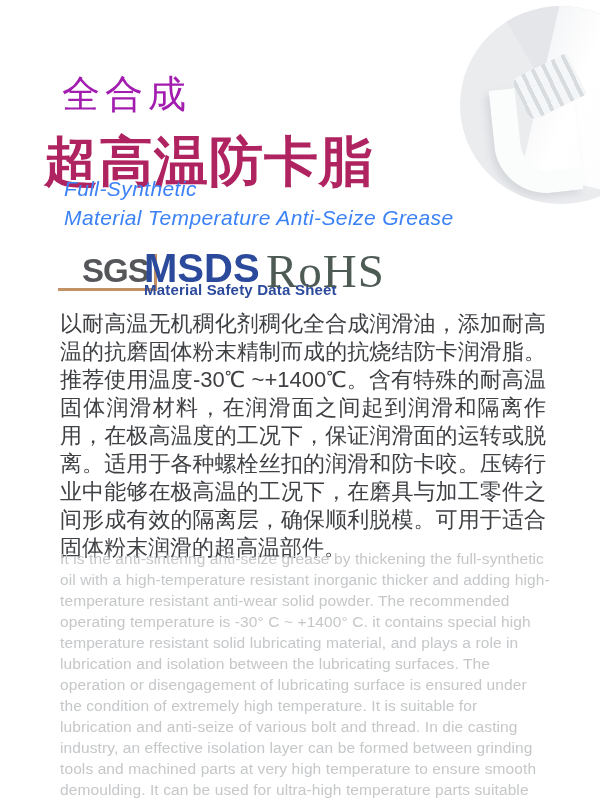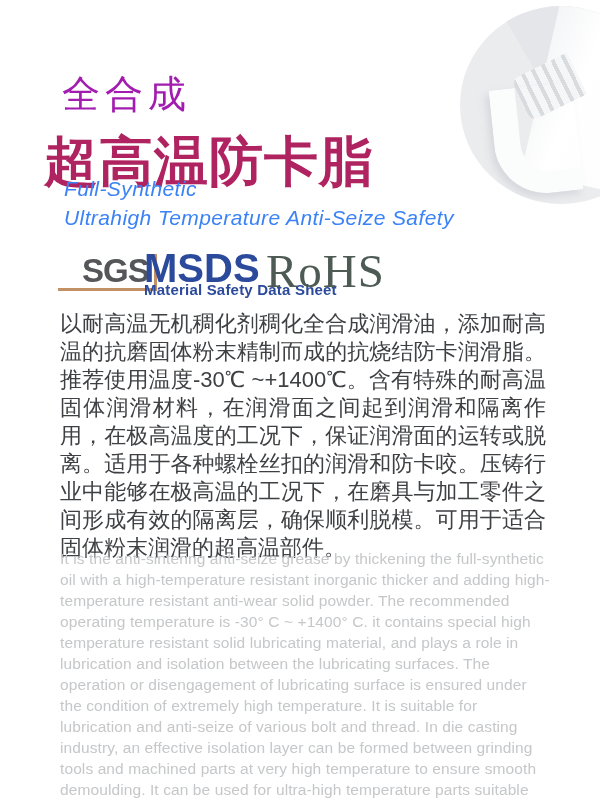"Ultrahigh Temperature Anti-Seize Safety" div { text: Ultrahigh Temperature Anti-Seize Safety -> Material Temperature Anti-Seize Grease }
